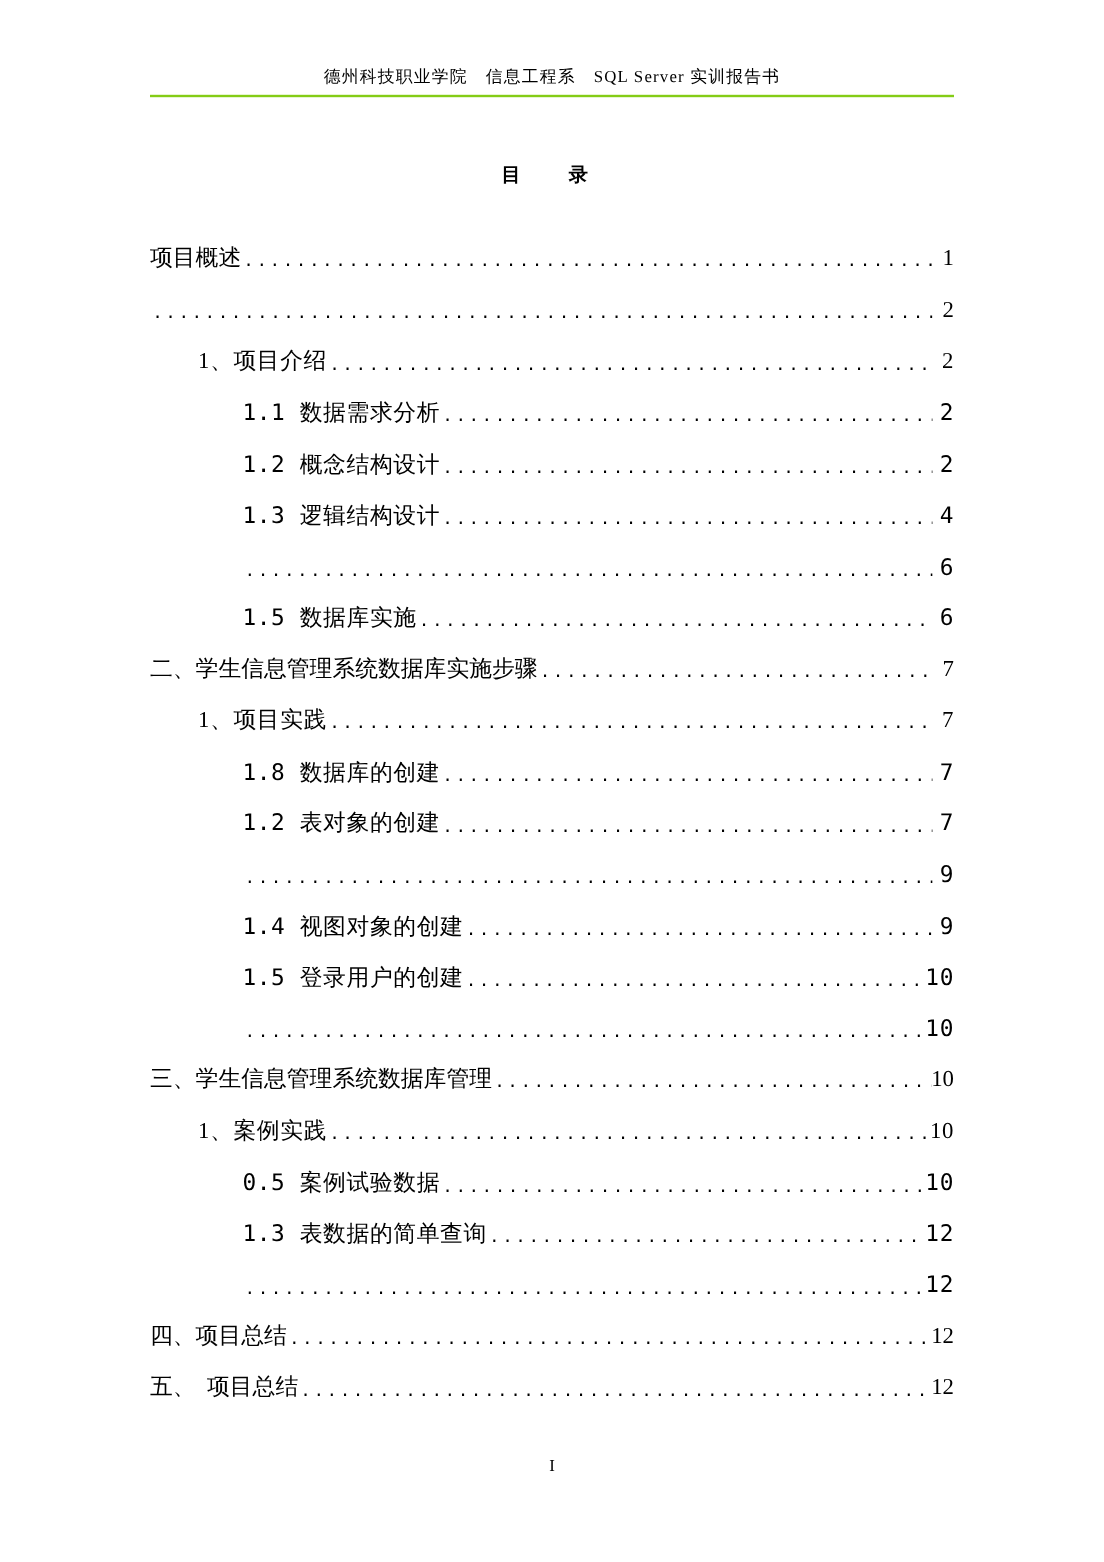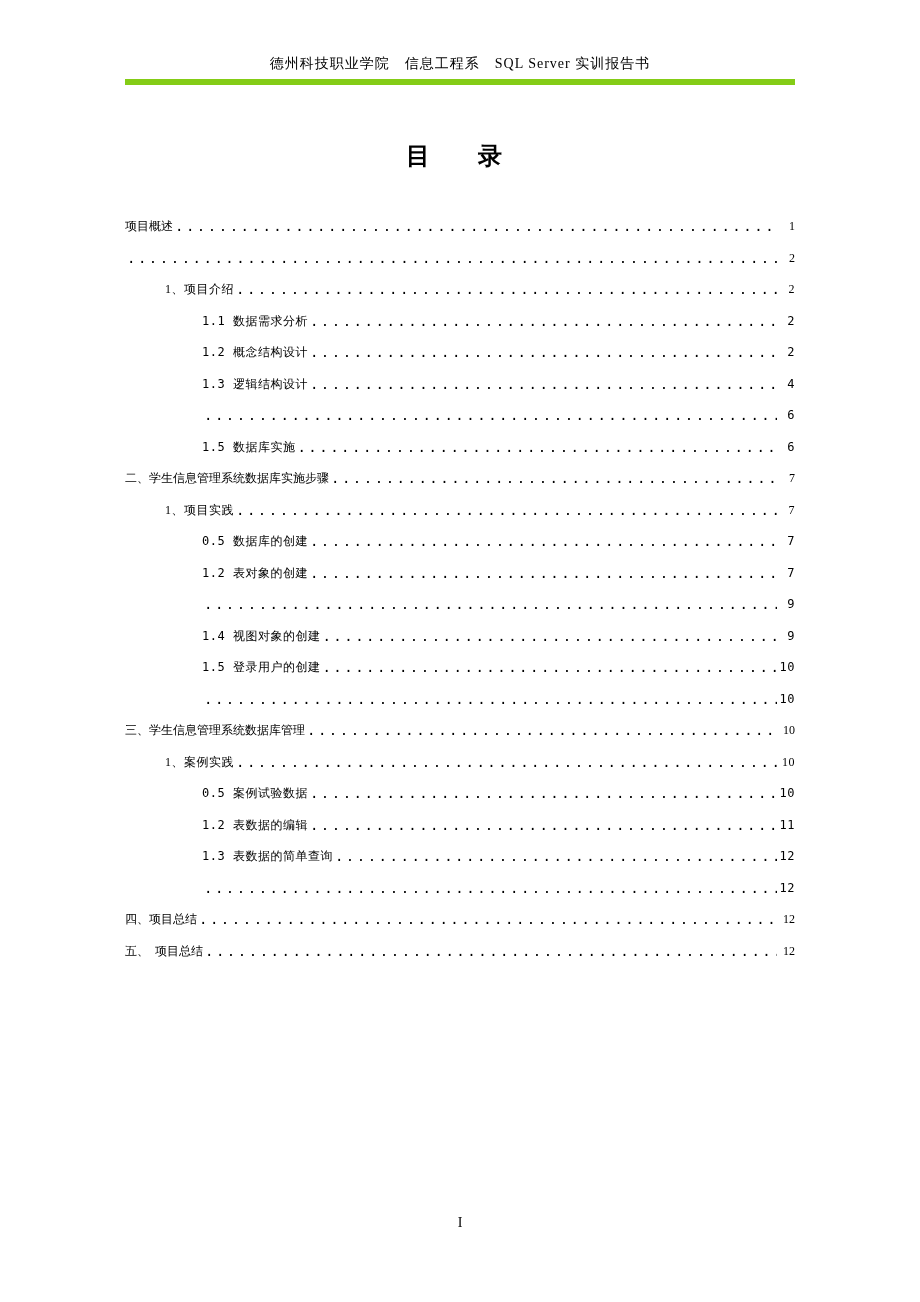"德州科技职业学院 信息工程系 SQL Server 实训报告书" .header { border-bottom: 6px solid #84cc16 -> 2px solid #84cc16 }
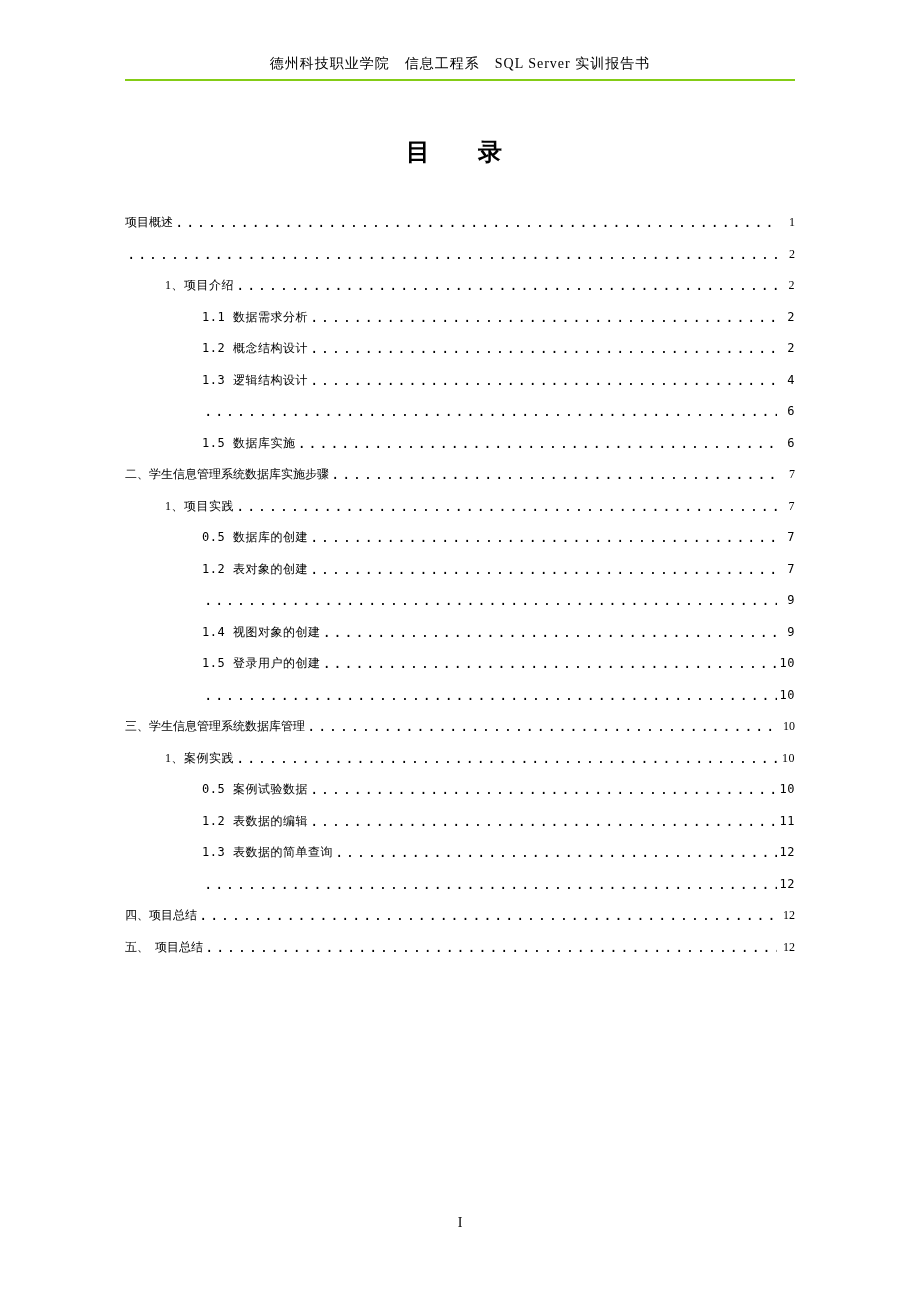"目 录" .title { font-size: 24px -> 16px }
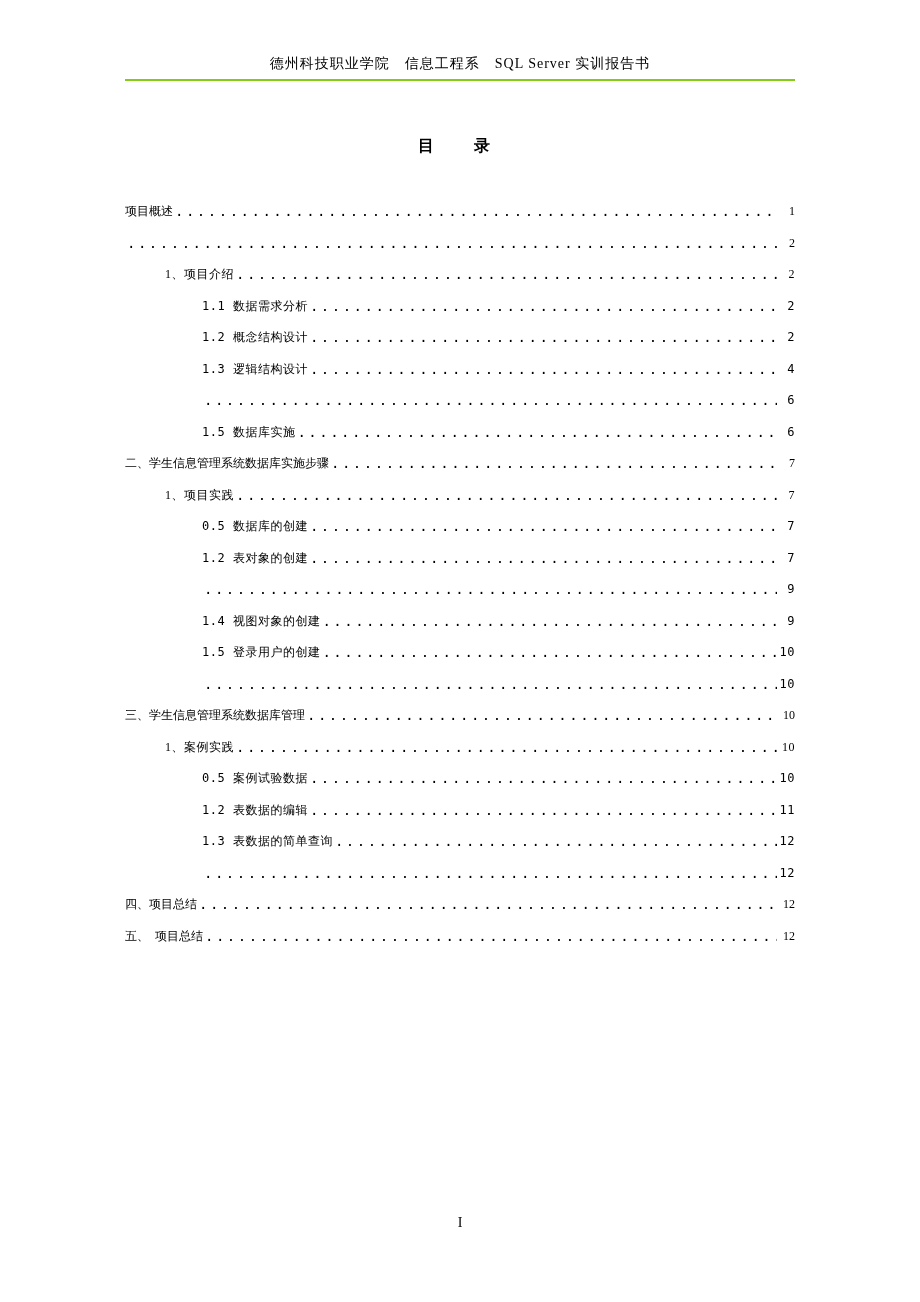"项目概述" .toc { font-size: 12px -> 19px }
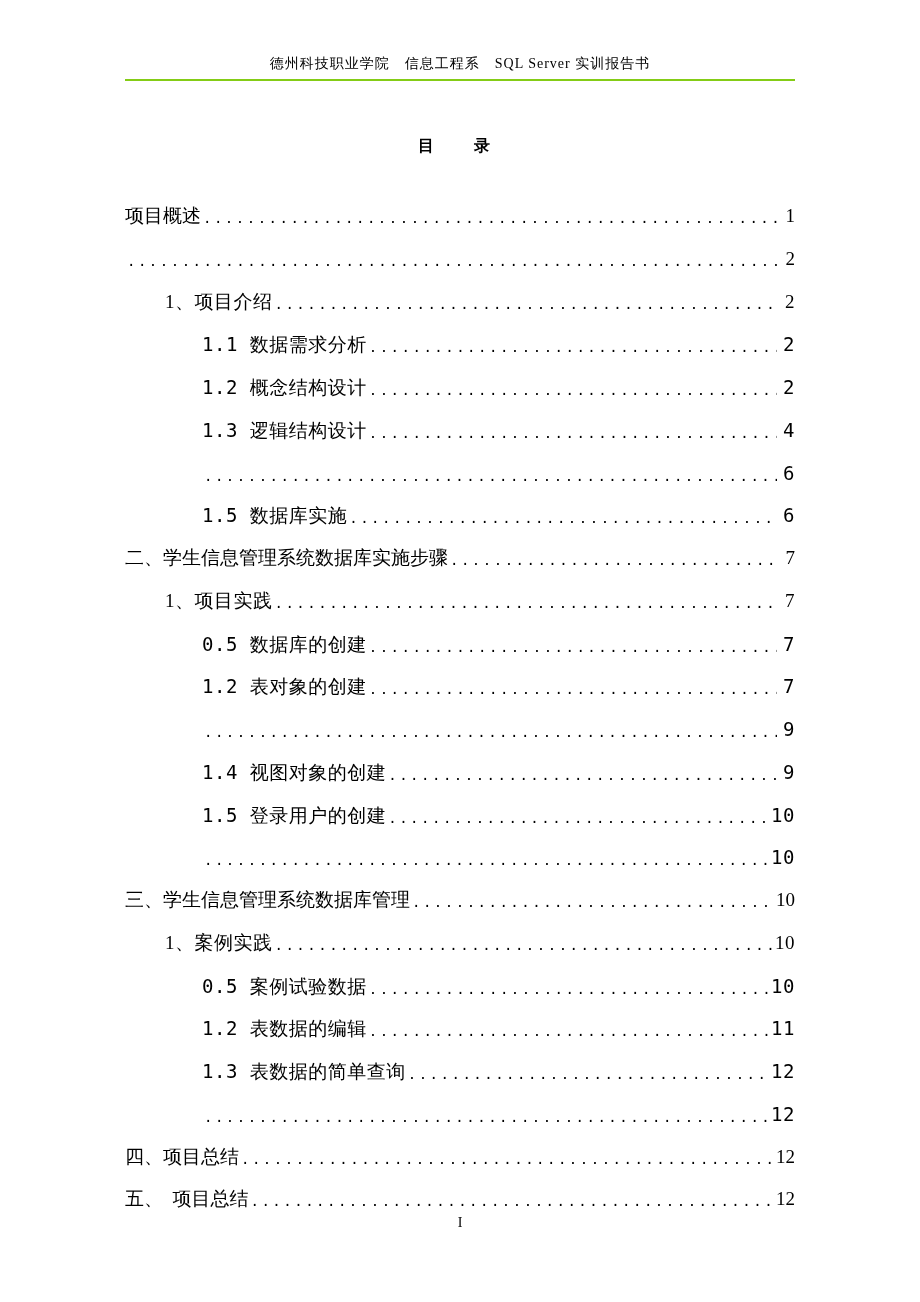"0.5 数据库的创建" span.toc-label { text: 0.5 -> 1.8 }
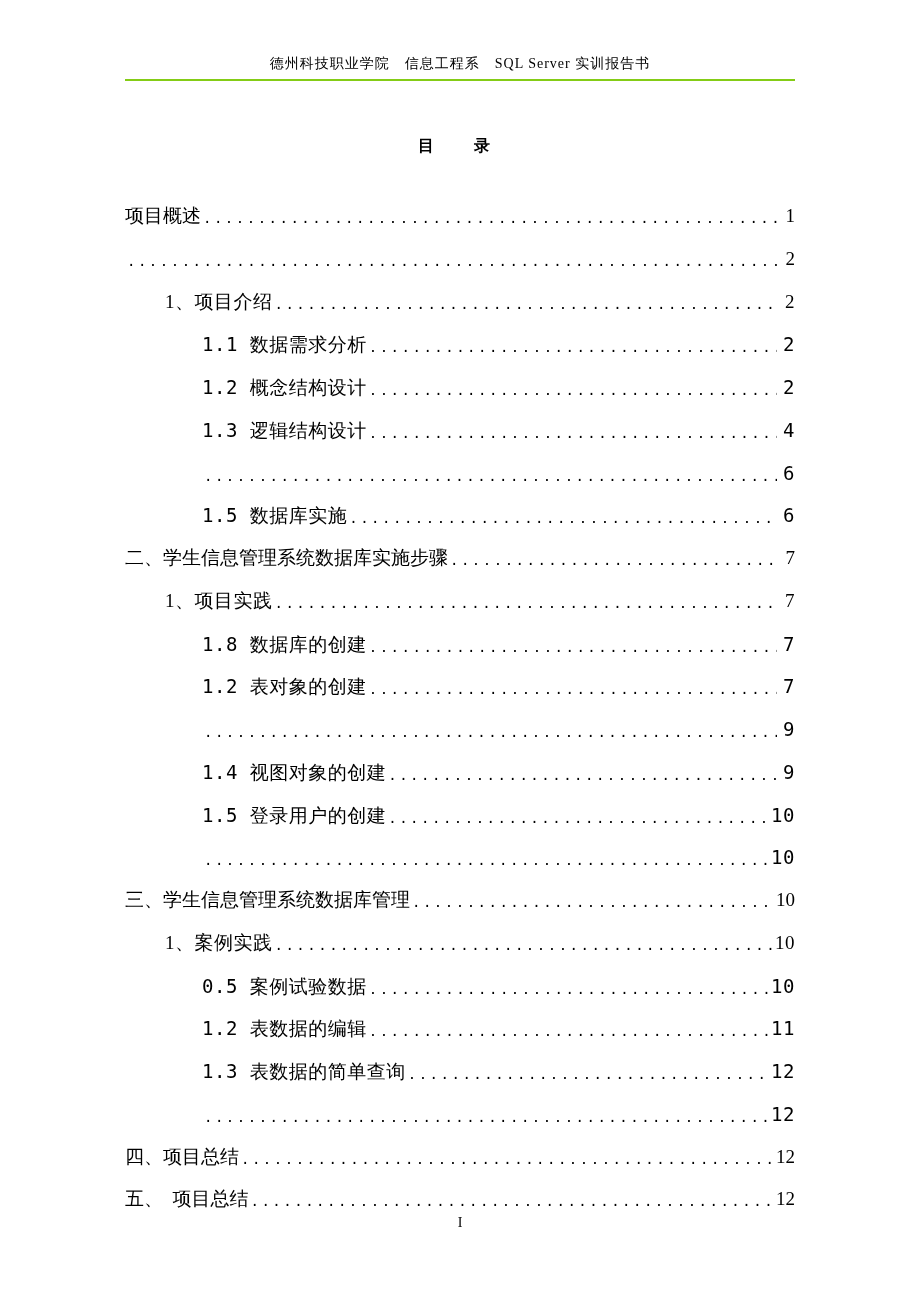"1.2 表数据的编辑" div.toc-row { html: <div> <span>1.2 表数据的编辑</span> <span></span> <span>11</span> </div> -> none }
